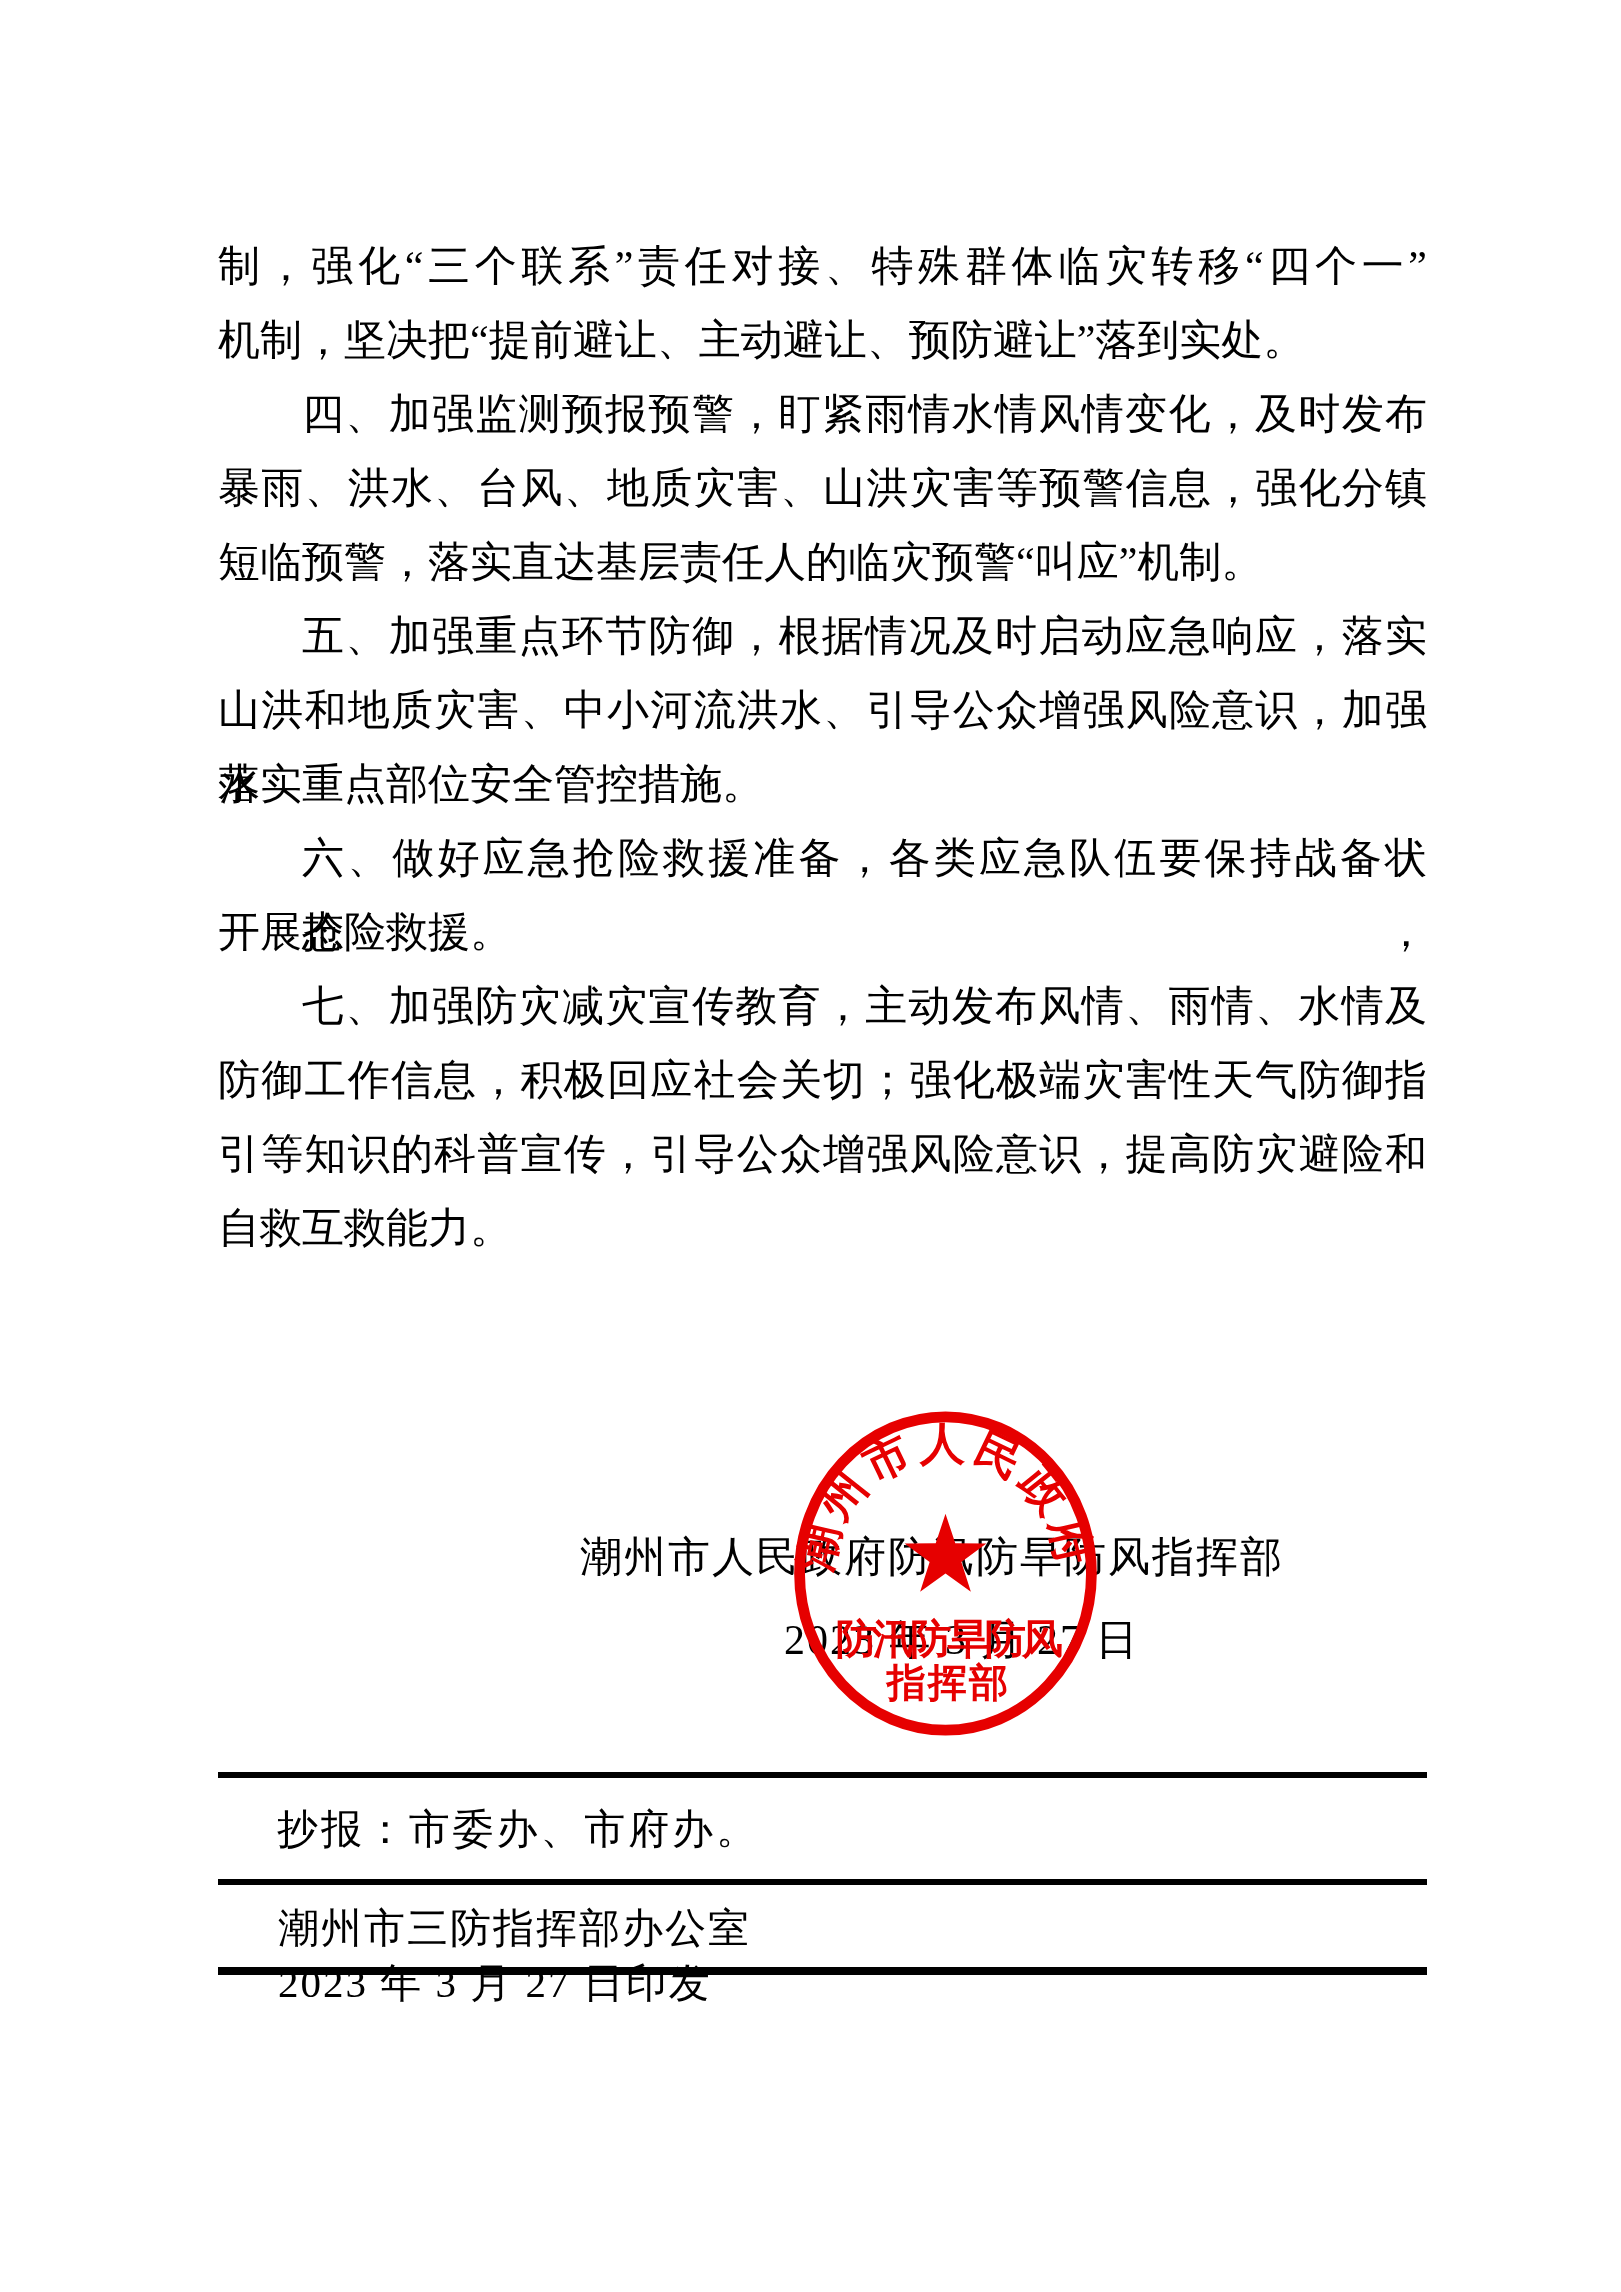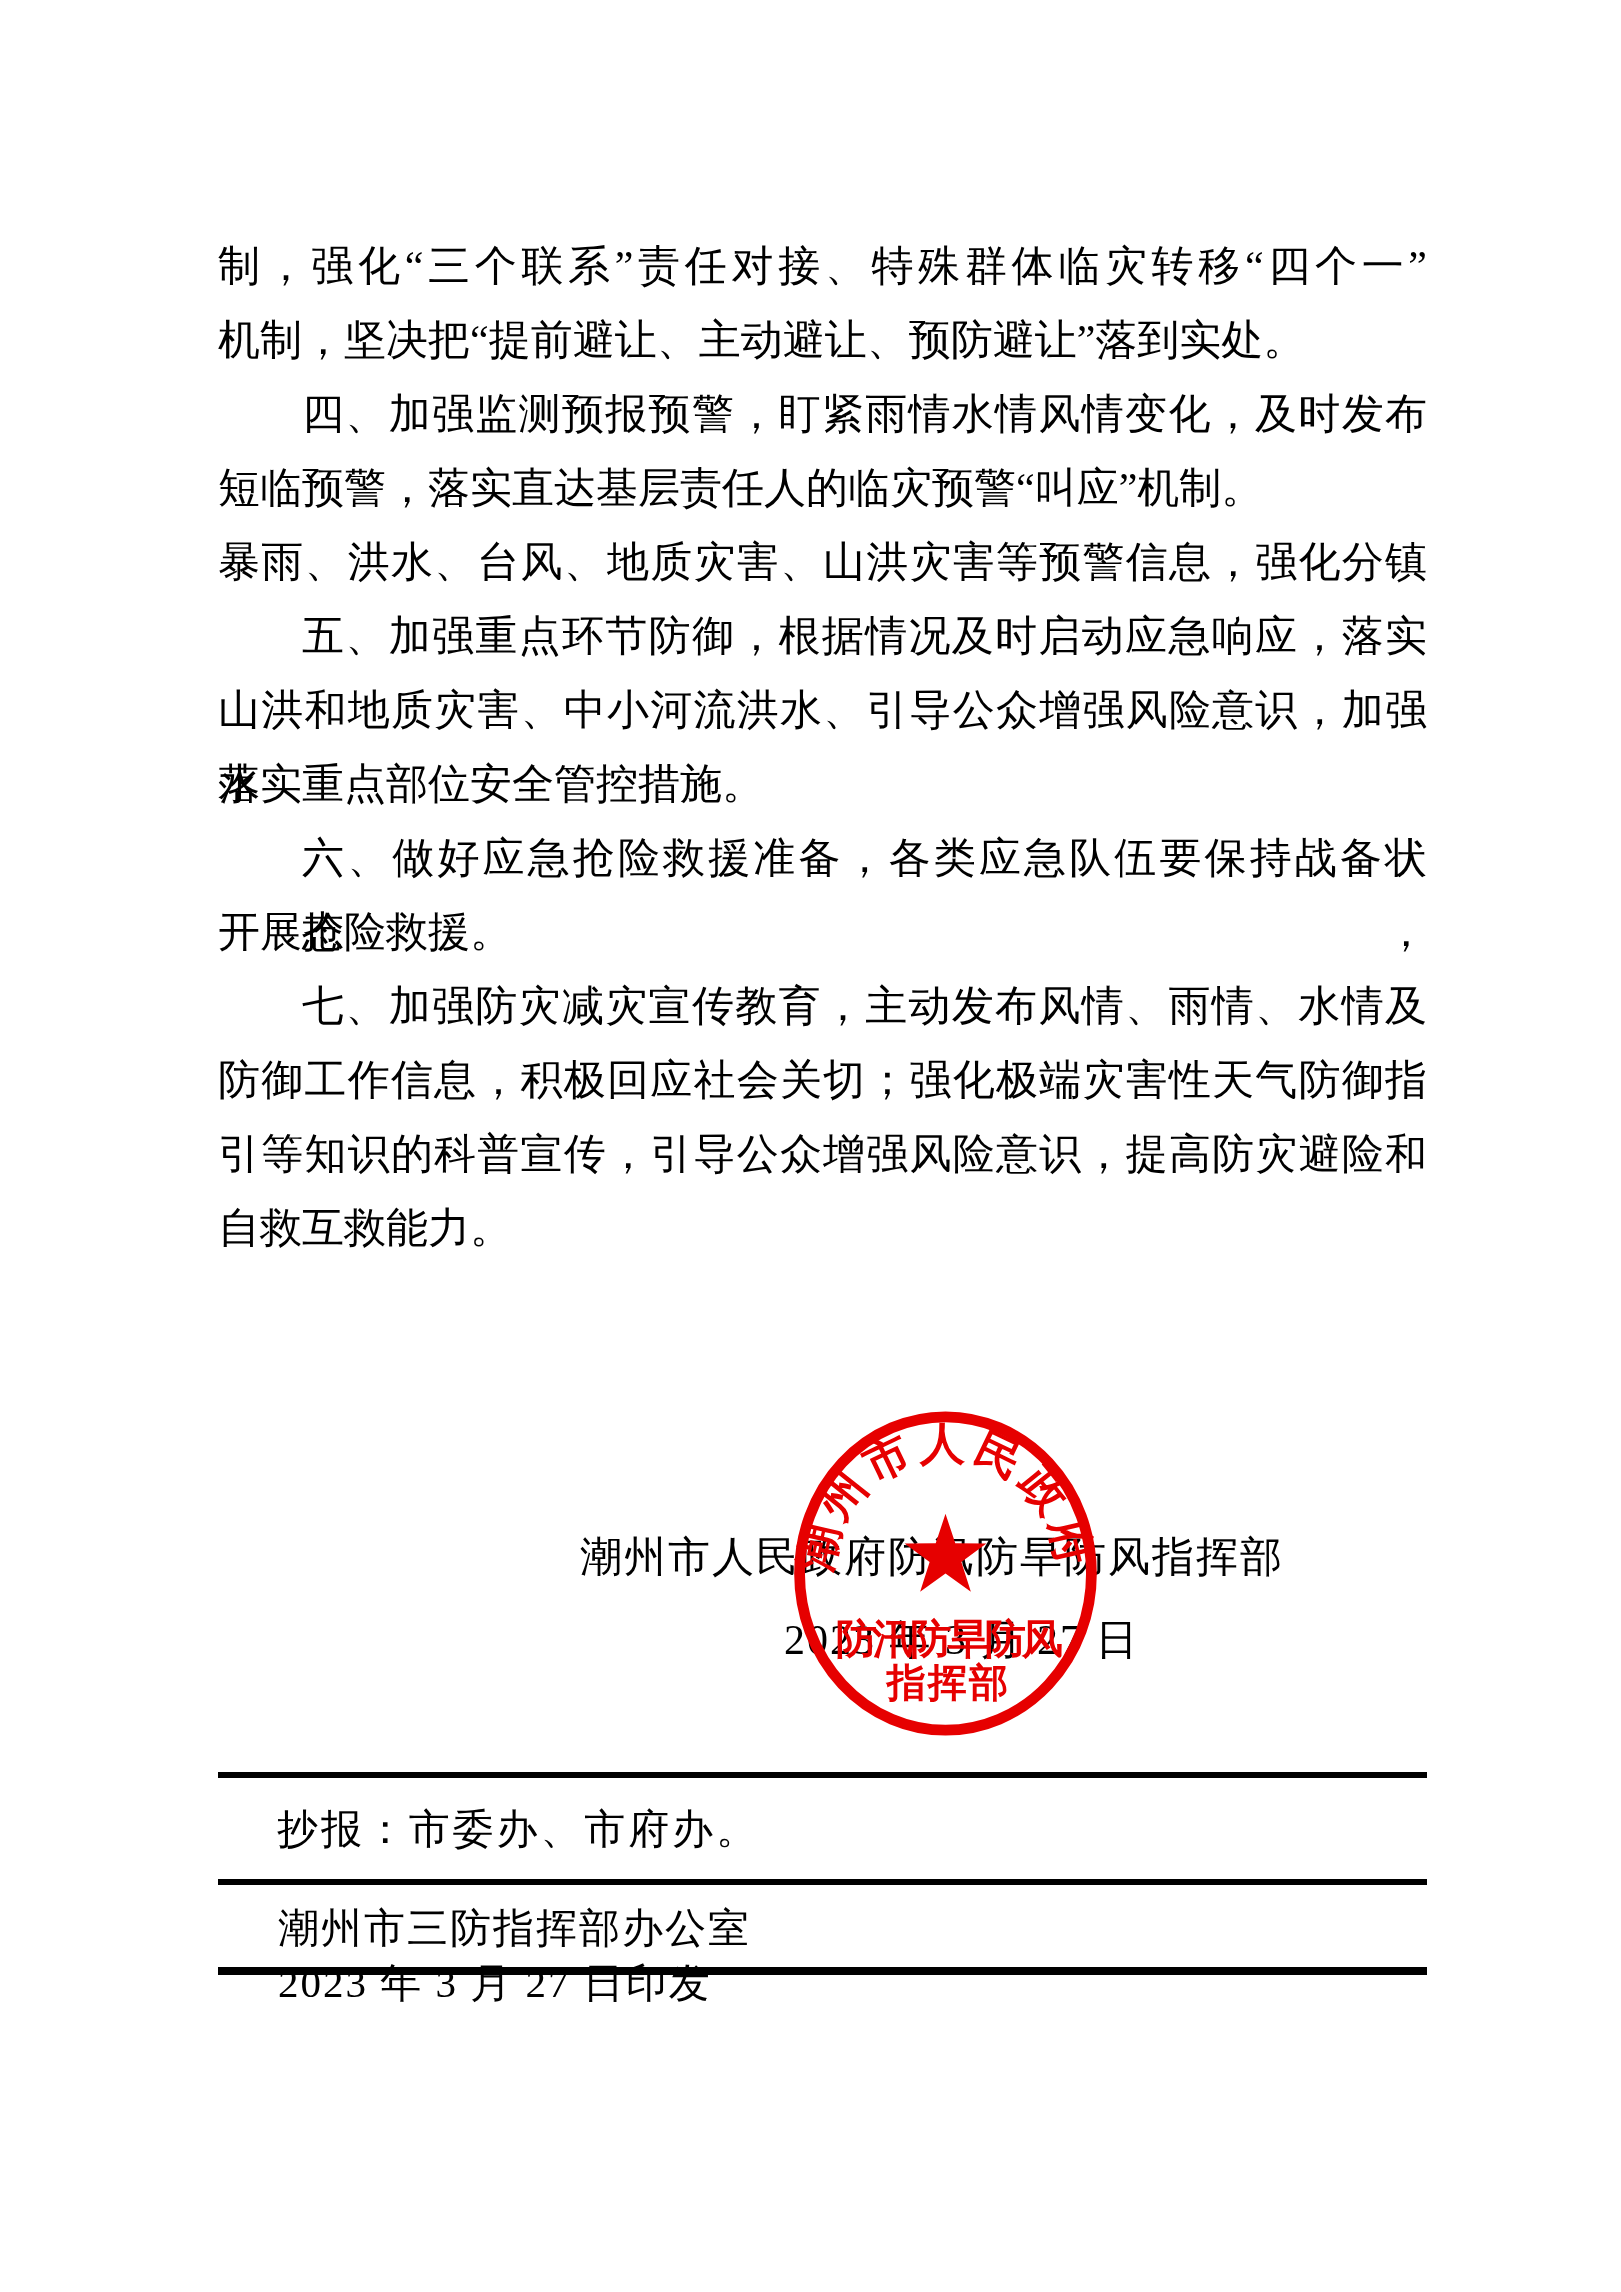"短临预警，落实直达基层责任人的临灾预警“叫应”机制。" div.bline { order: before "暴雨、洪水、台风、地质灾害、山洪灾害等预警信息，强化分镇" -> after "暴雨、洪水、台风、地质灾害、山洪灾害等预警信息，强化分镇" }
